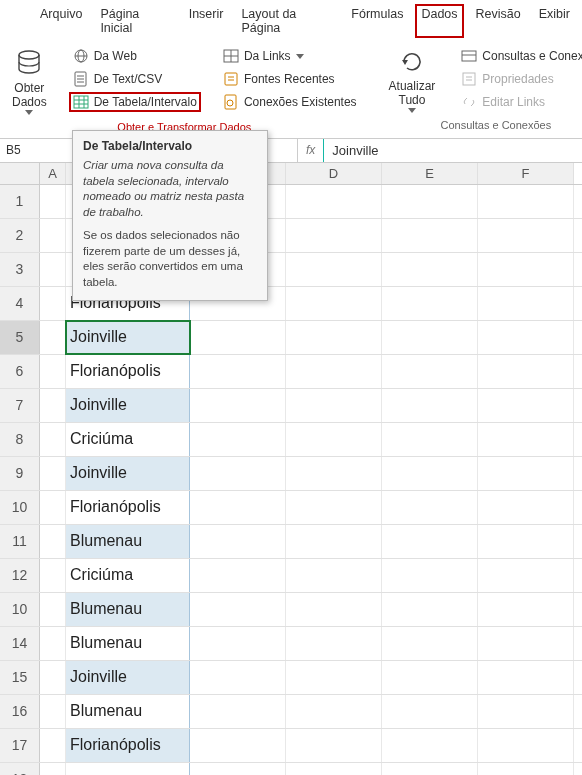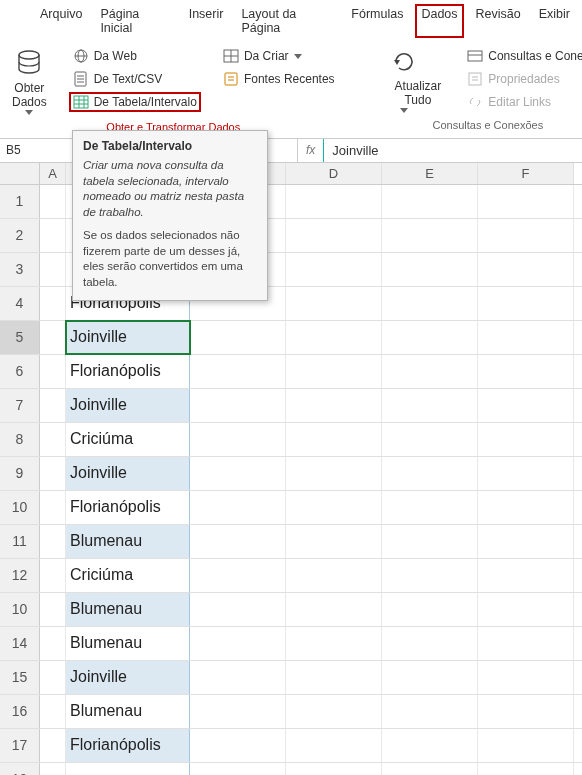"Da Criar" span { text: Criar -> Links }
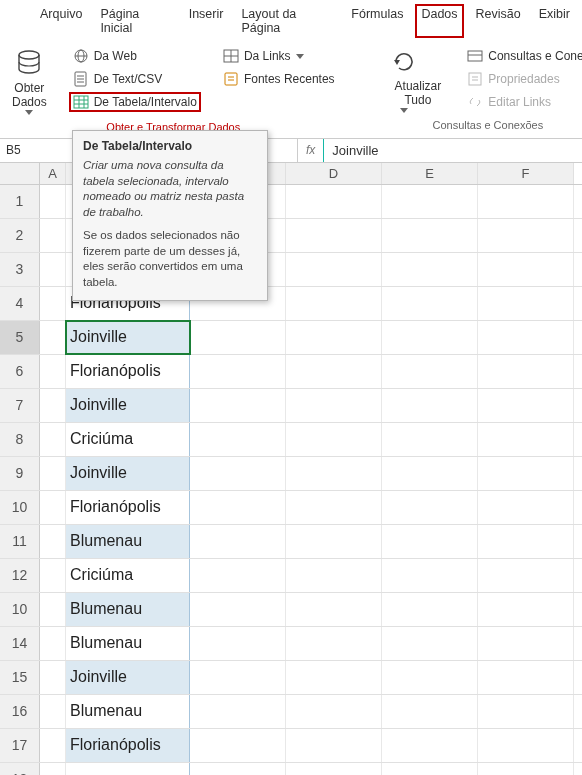"Atualizar" span { margin-left: 28px -> none }
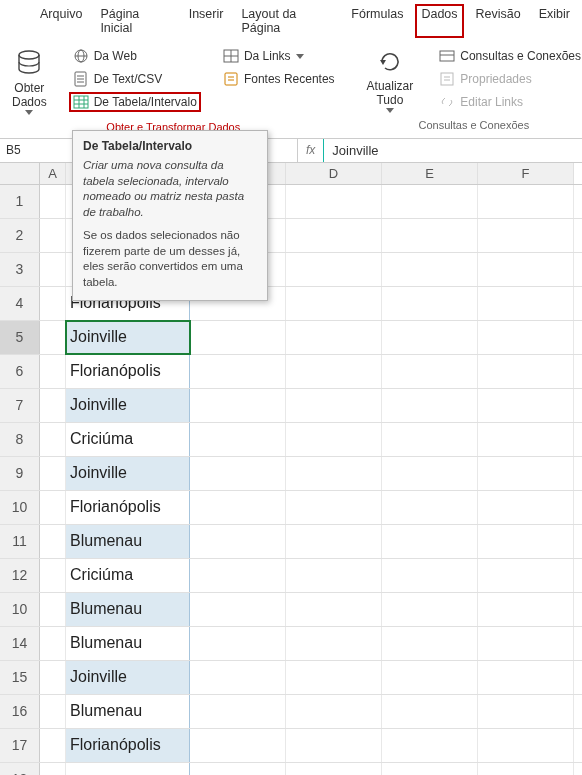"Conexões Existentes" div.smallbtn { html: none -> <div> <span> <svg> <rect></rect> <circle></circle> </svg> </span> <span>Conexões Existentes</span> </div> }
